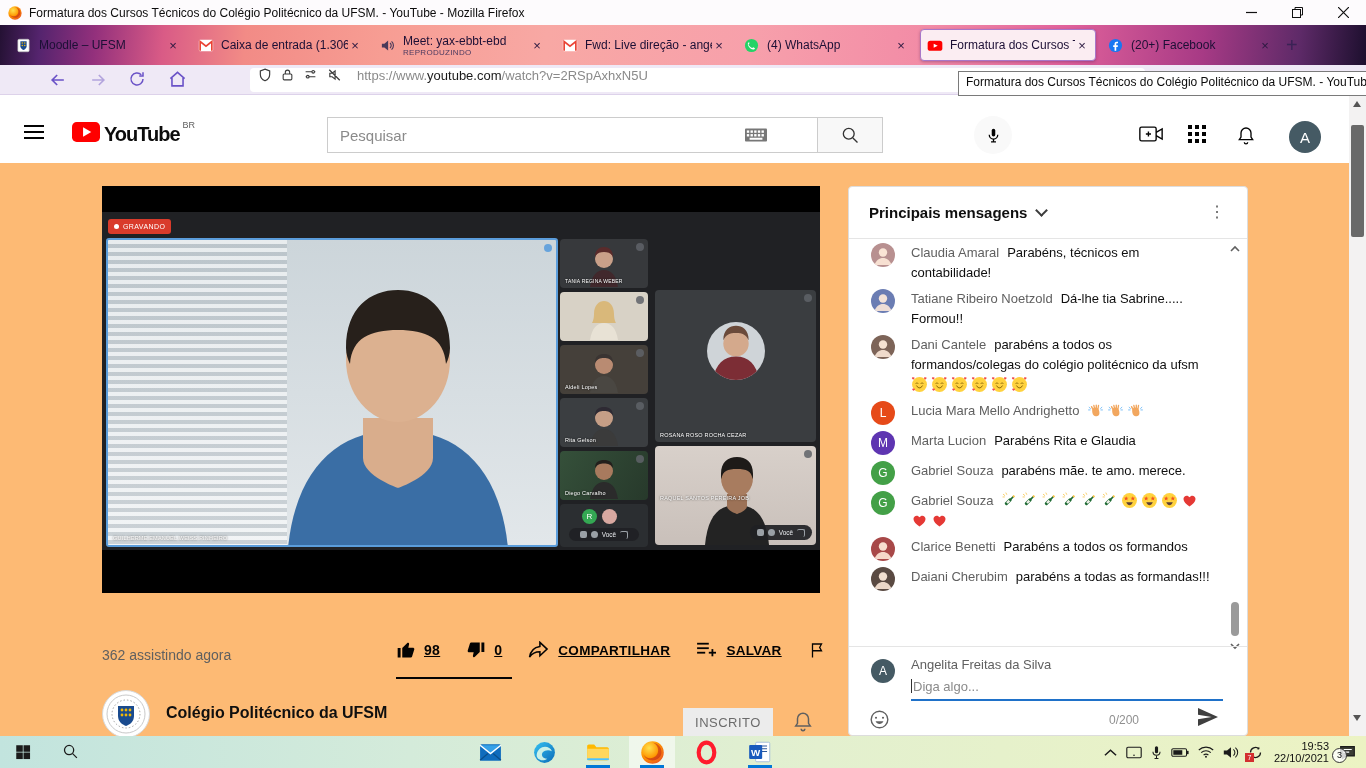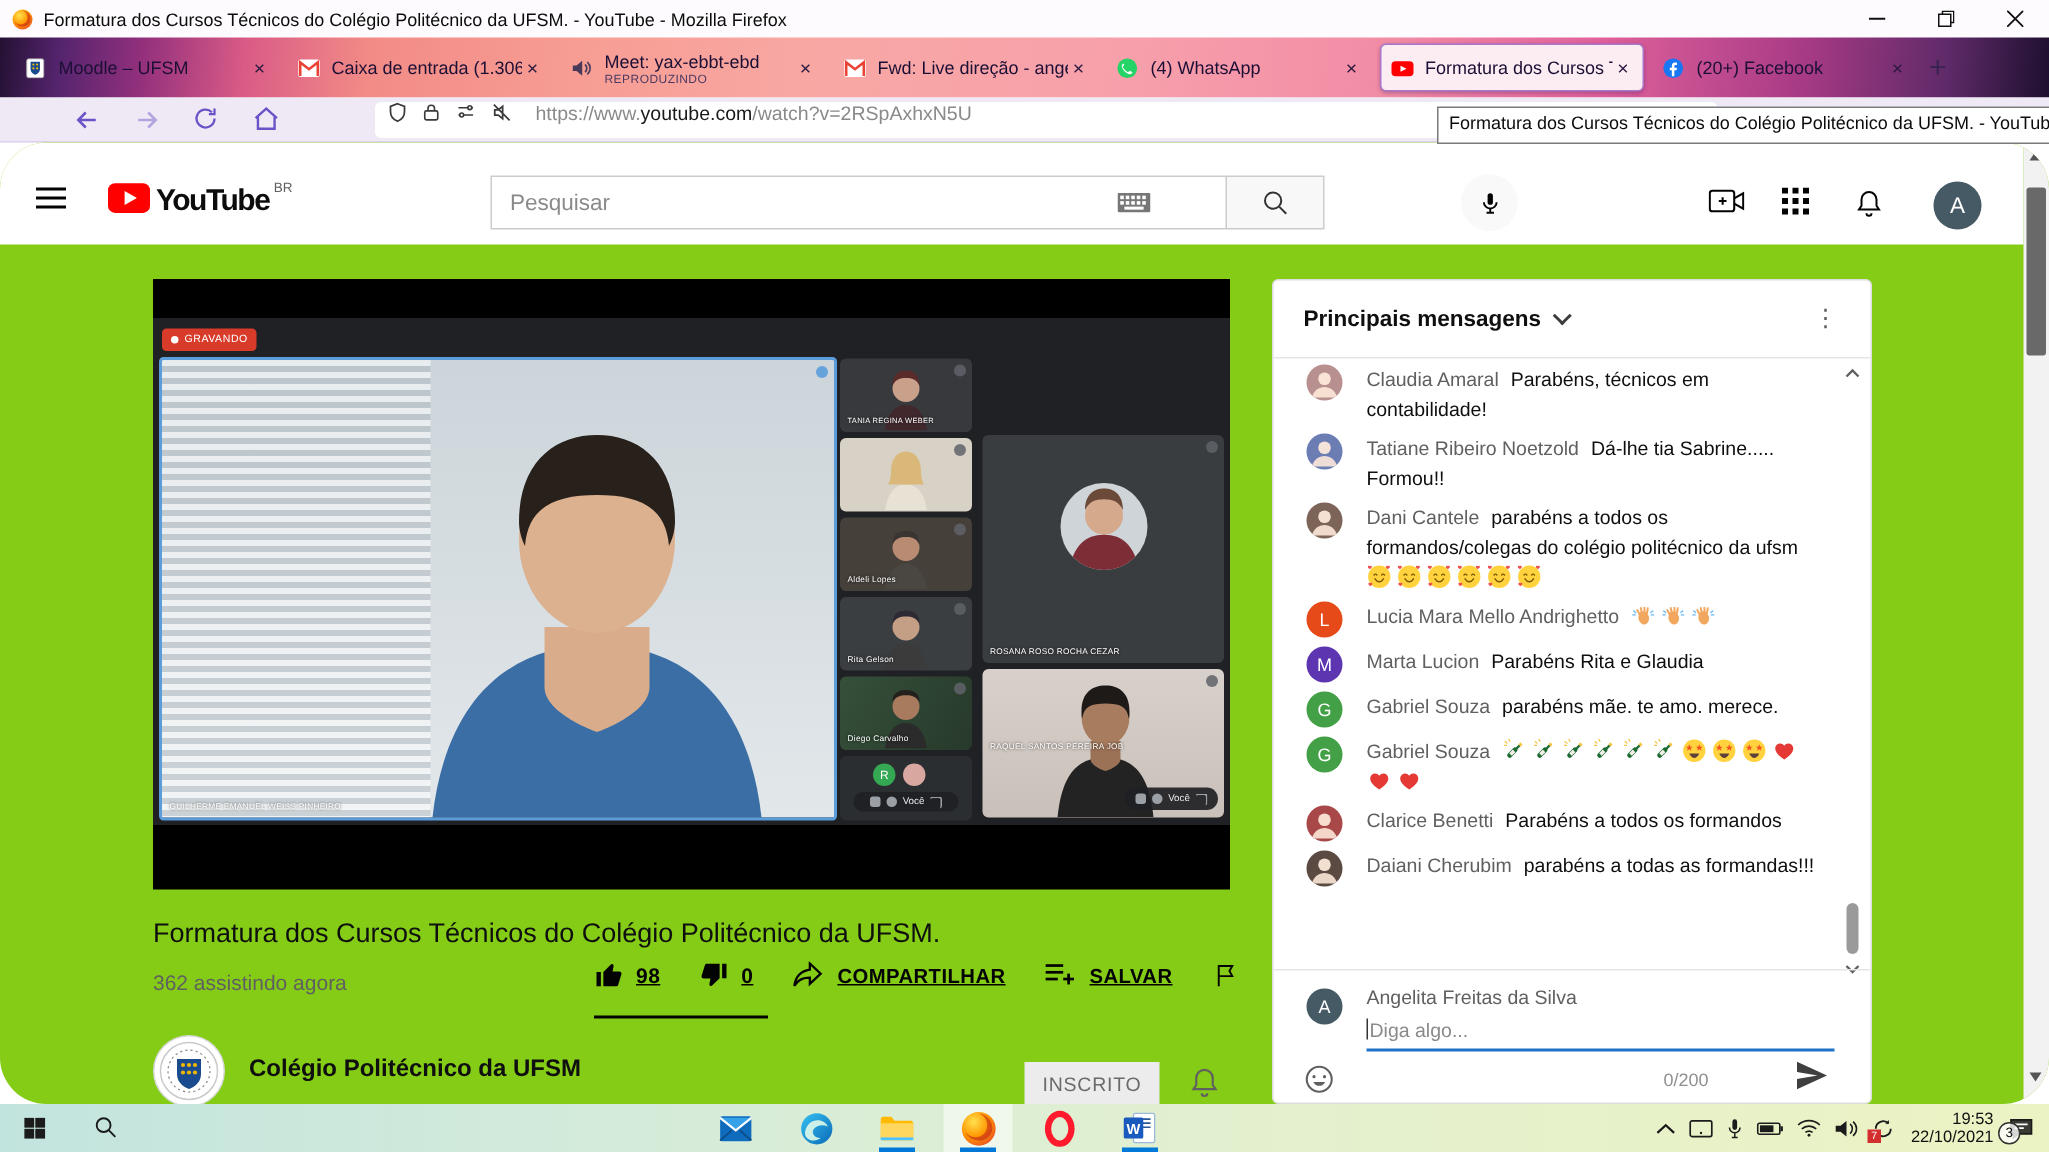"YouTube" .page { background: #84cc16 -> #fdba74; border-radius: 31px -> none }
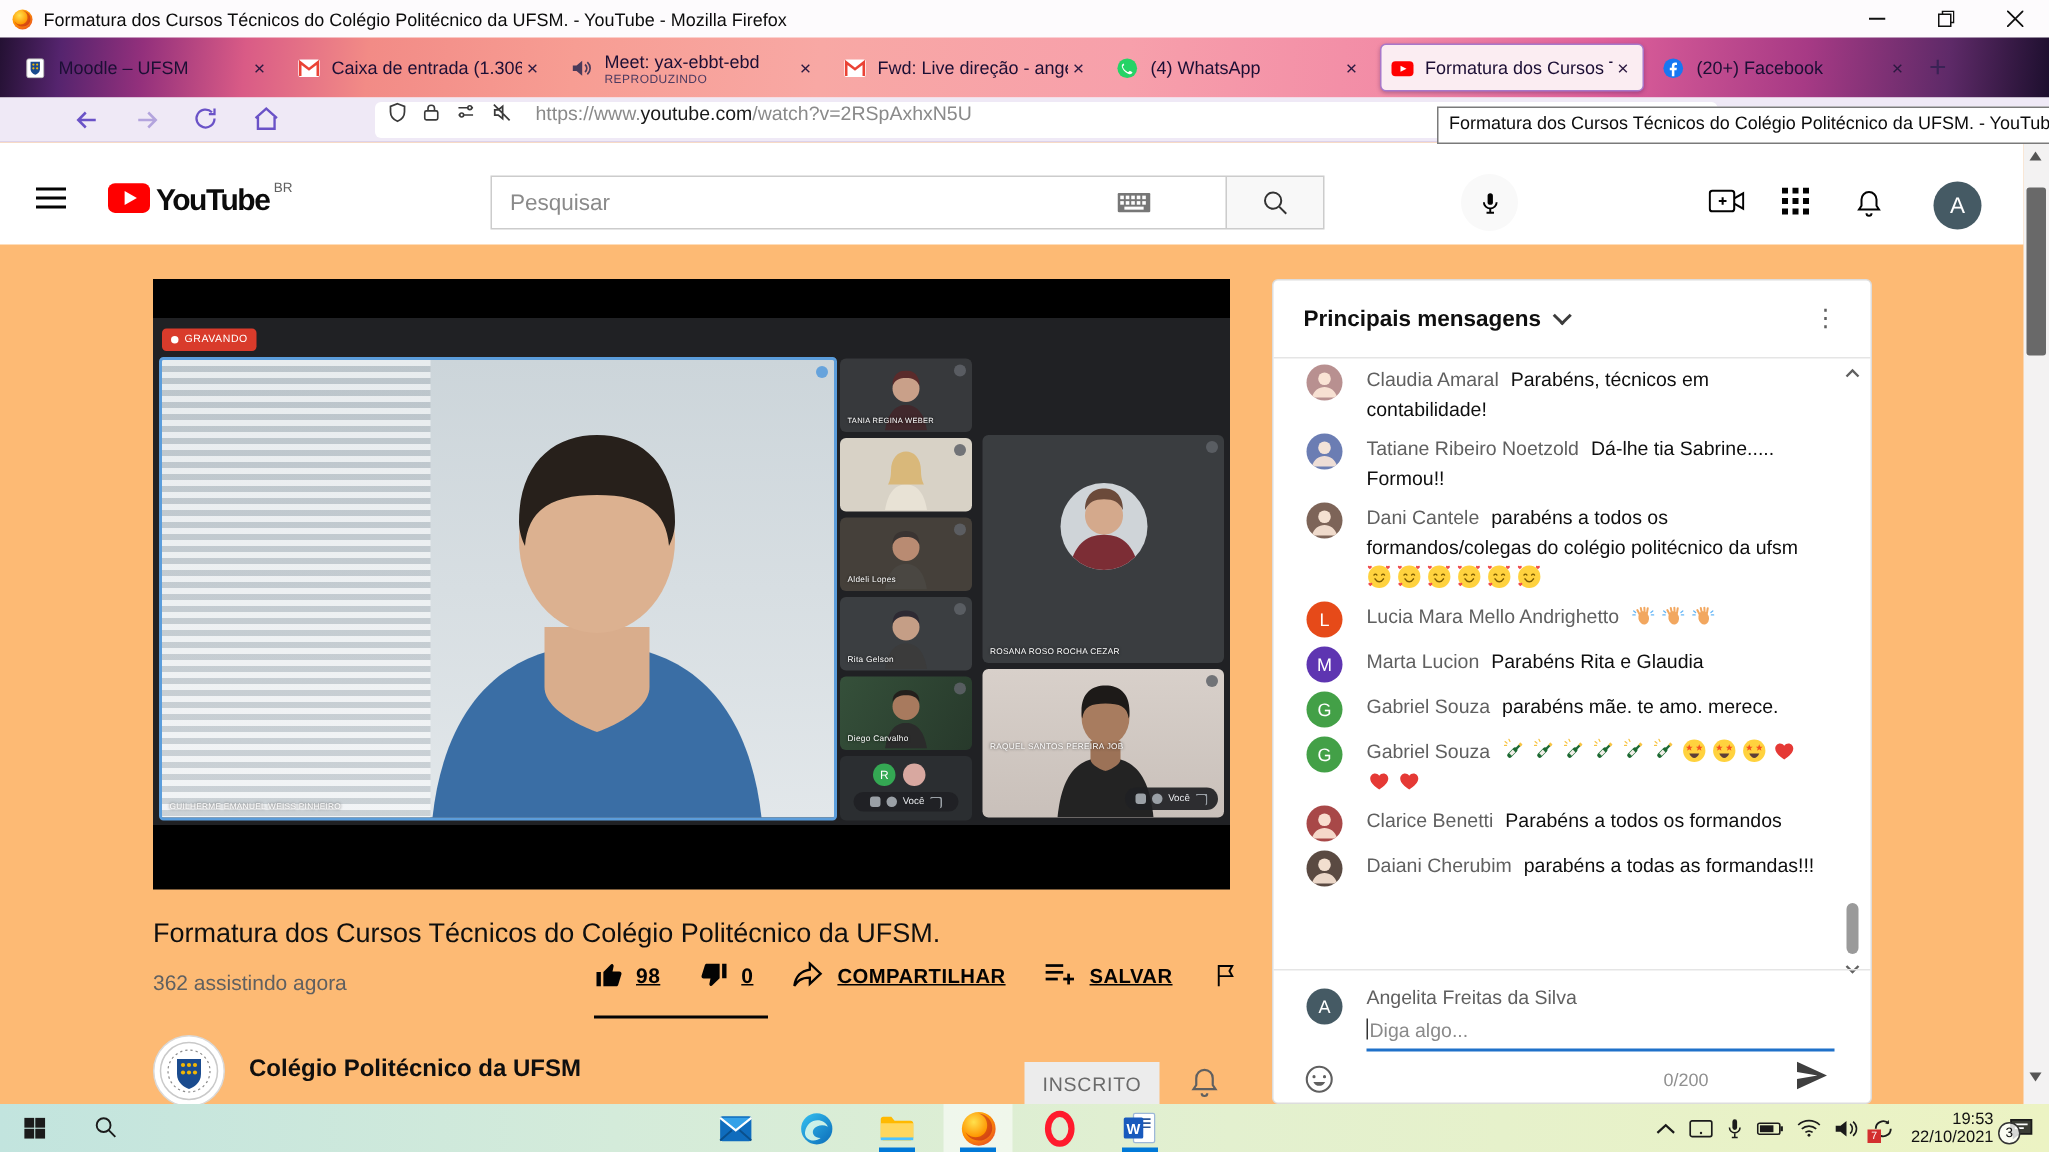"Formatura dos Cursos Técnicos do Colégio Politécnico da UFSM." div.v-title { html: <div>Formatura dos Cursos Técnicos do Colégio Politécnico da UFSM.</div> -> none }
